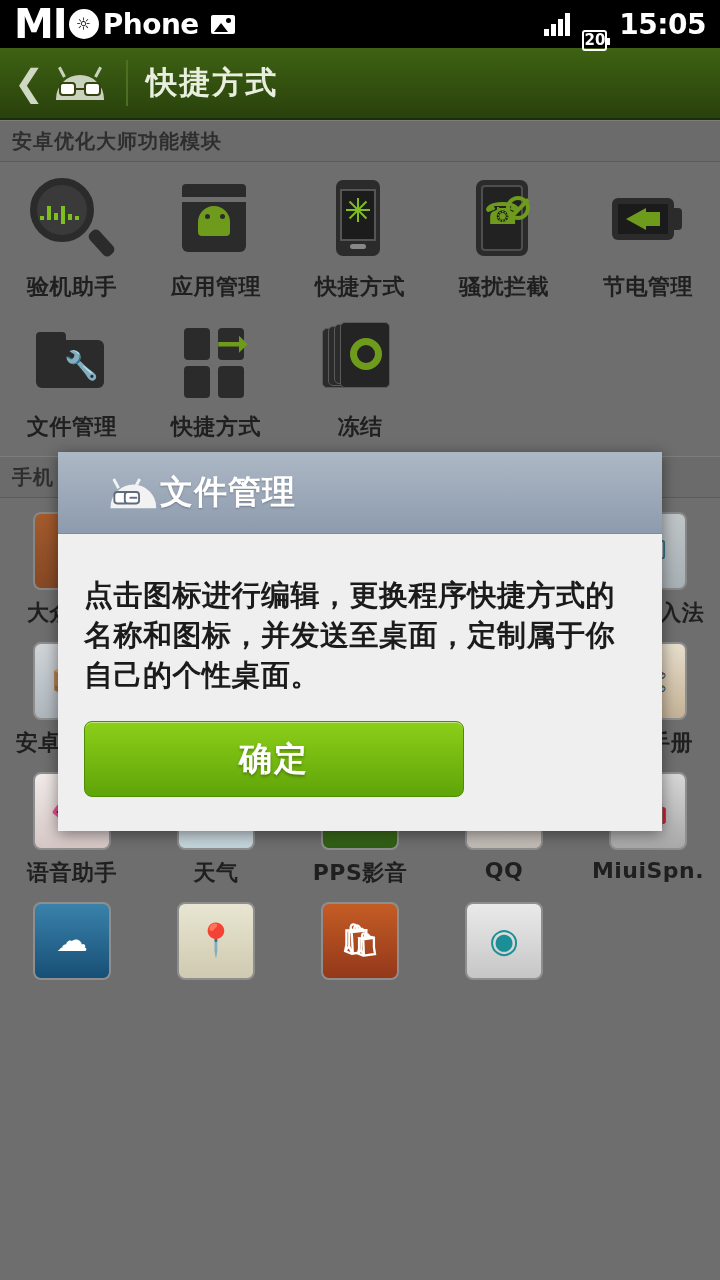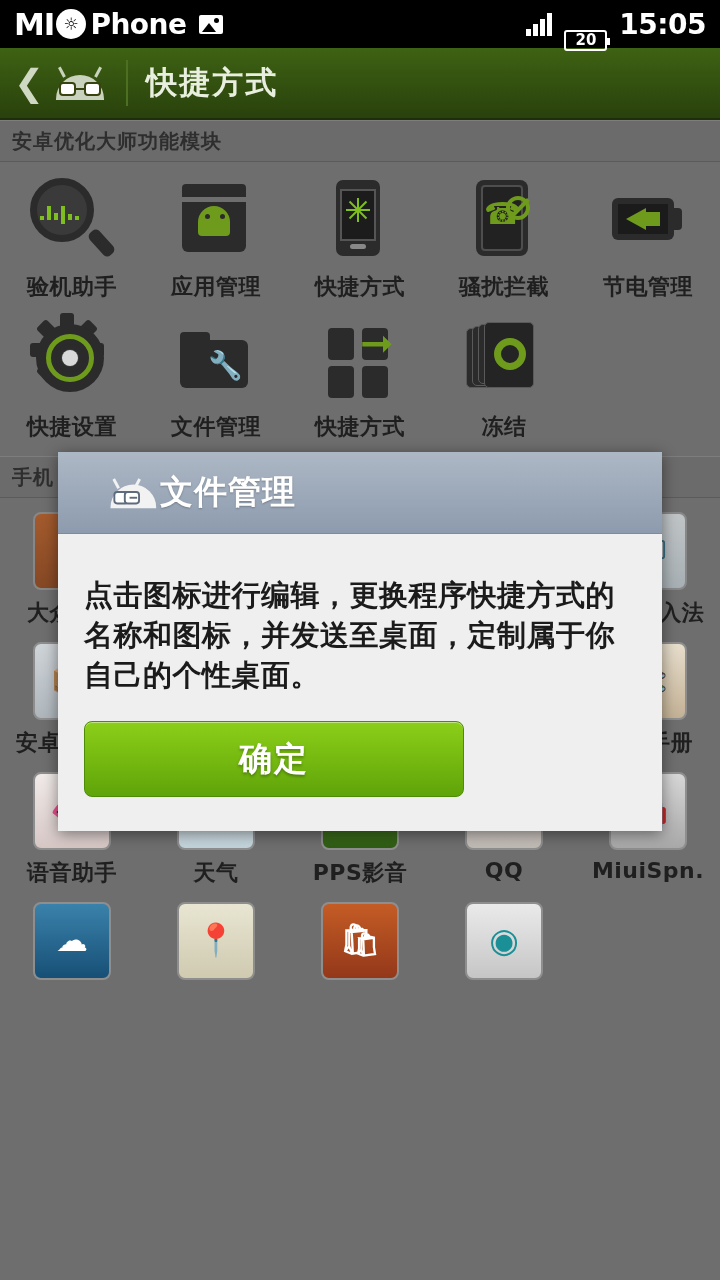"MI" .mi-logo { font-size: 31px -> 40px }
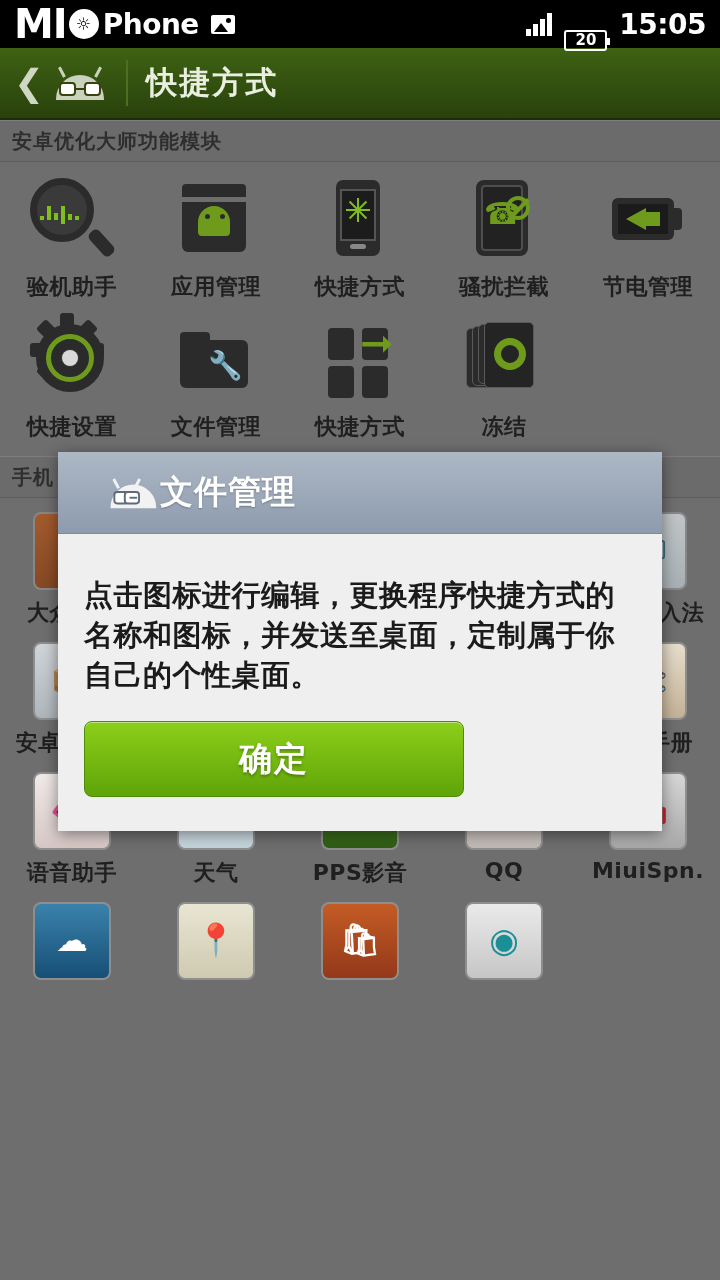"20" .battery { padding: 1px 9px -> 1px 0 }
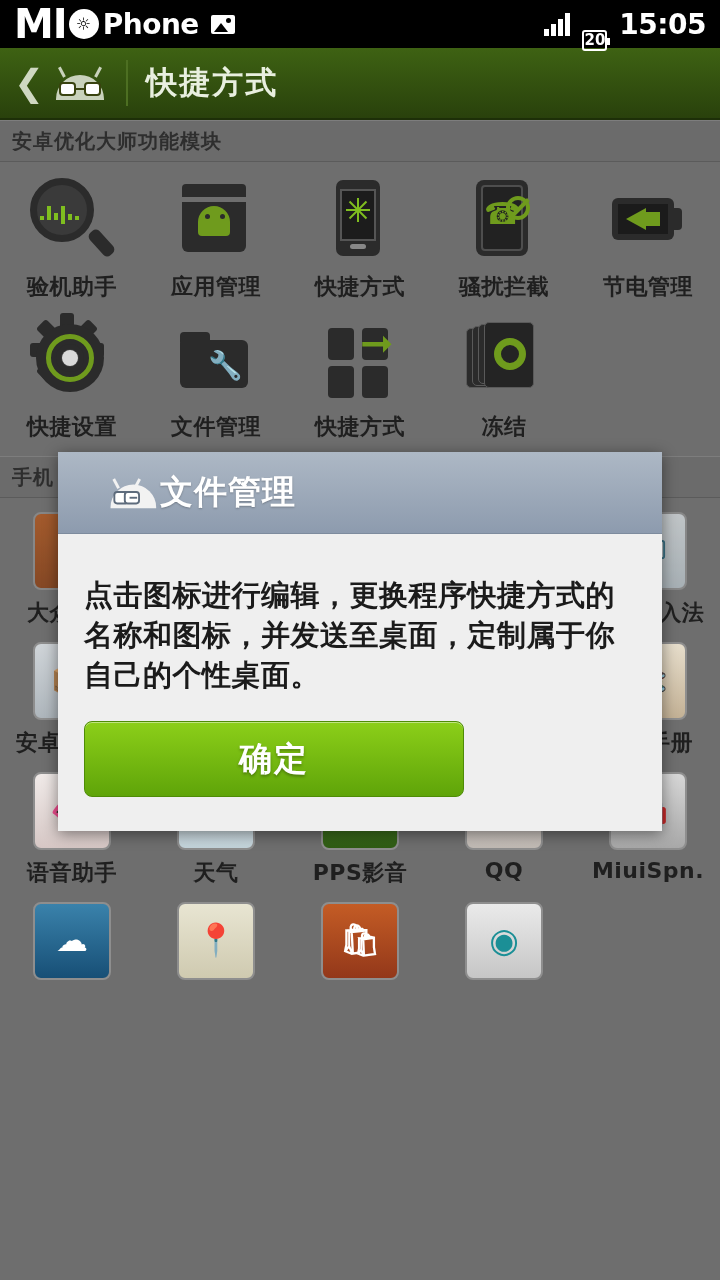"快捷设置" div.cell { html: <div> <div> <div> <span></span> <span></span> <span></span> <span></span> <span></span> <span></span> <span></span> <span></span> </div> </div> <div>快捷设置</div> </div> -> none }
